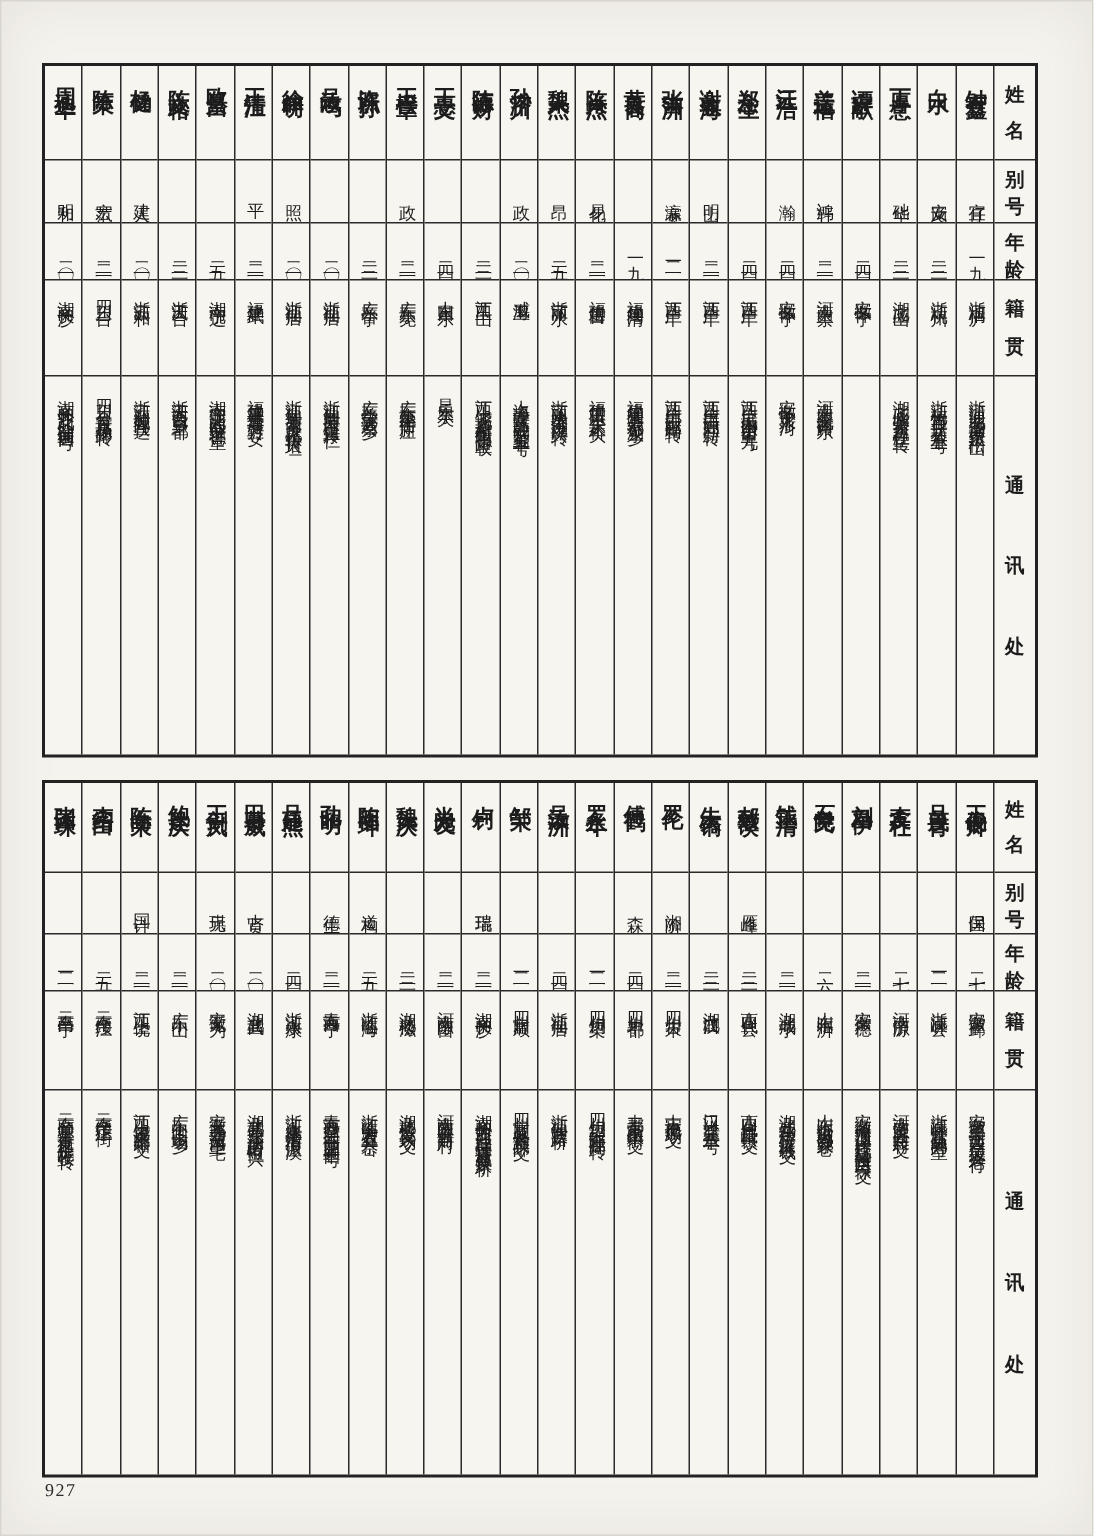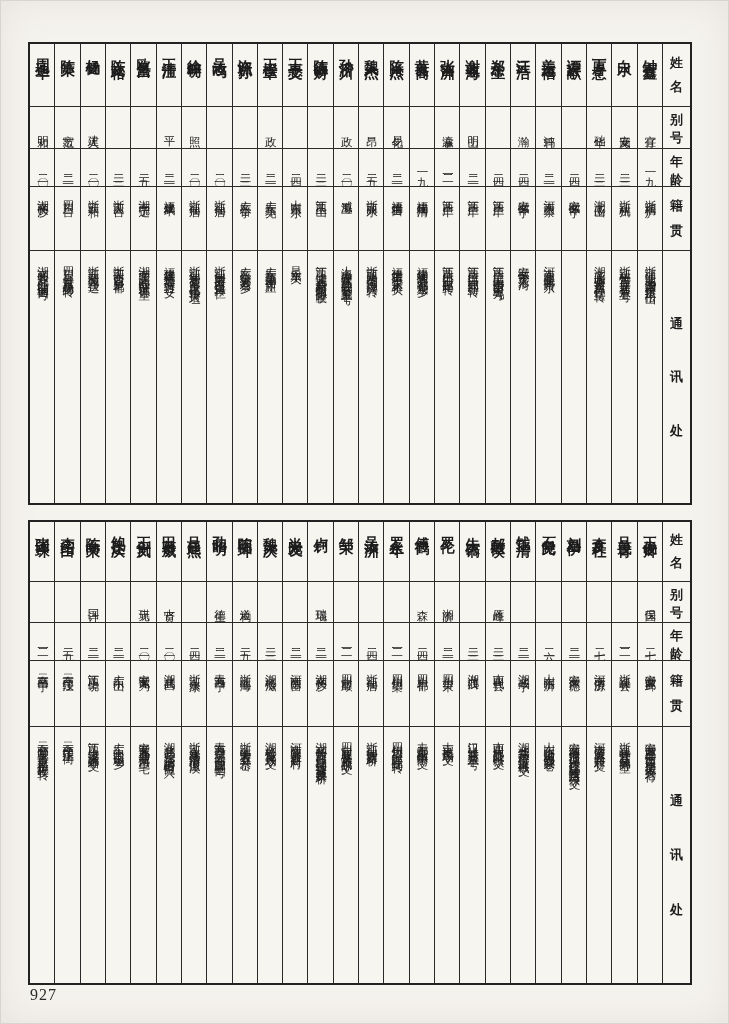"927" .page-number { font-size: 16px -> 12px }
